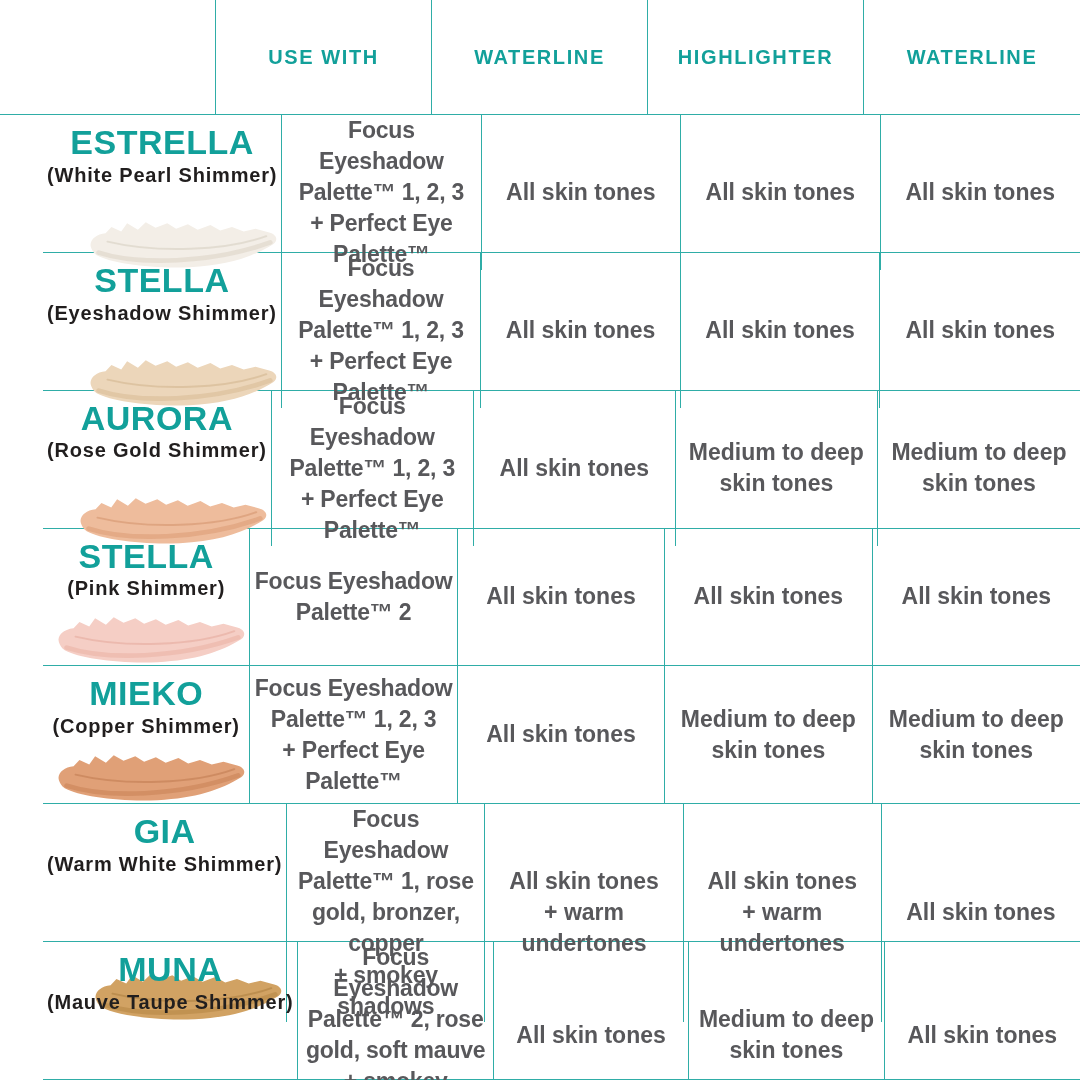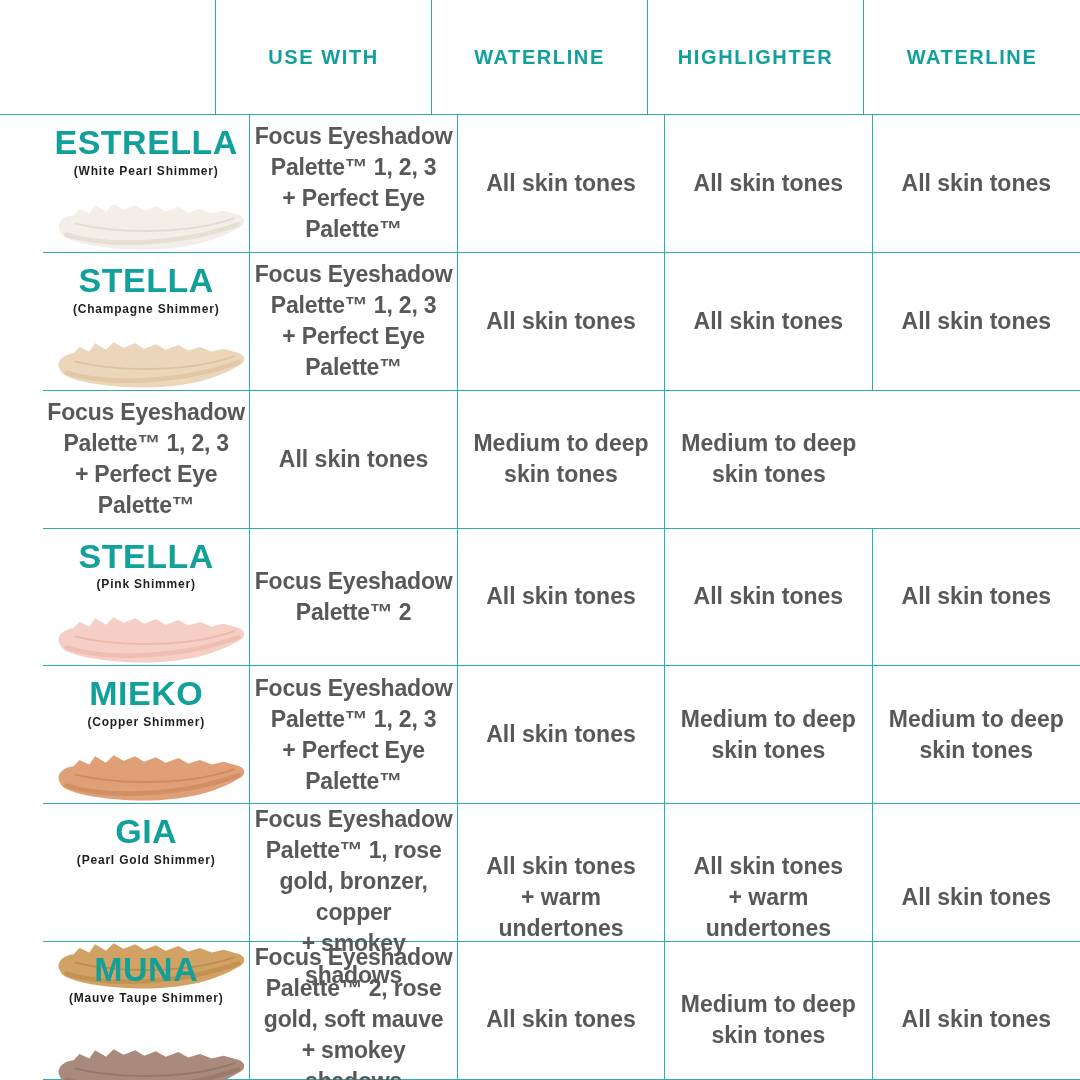"(White Pearl Shimmer)" .product-shade { font-size: 12px -> 20px }
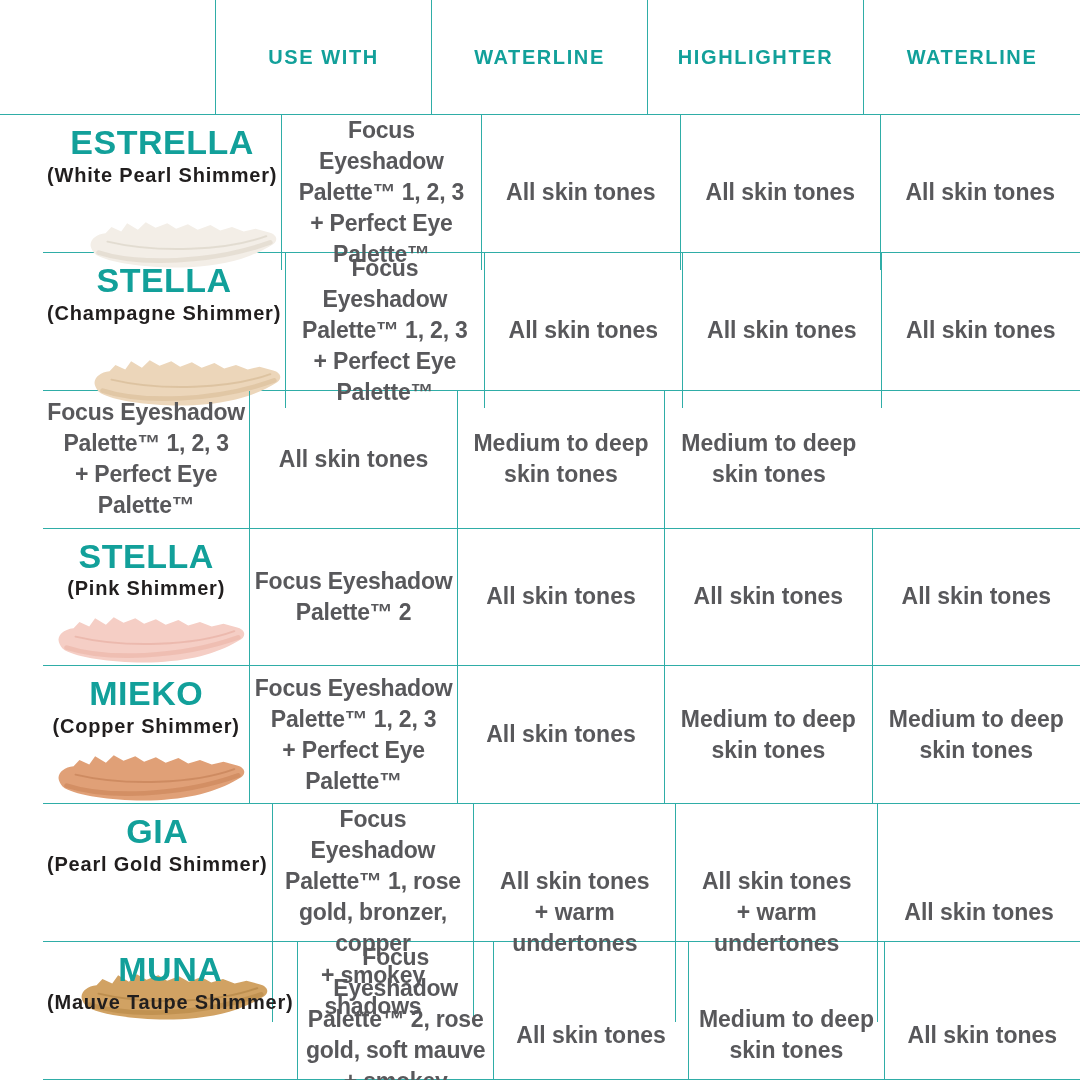"(Champagne Shimmer)" div.product-shade { text: Champagne -> Eyeshadow }
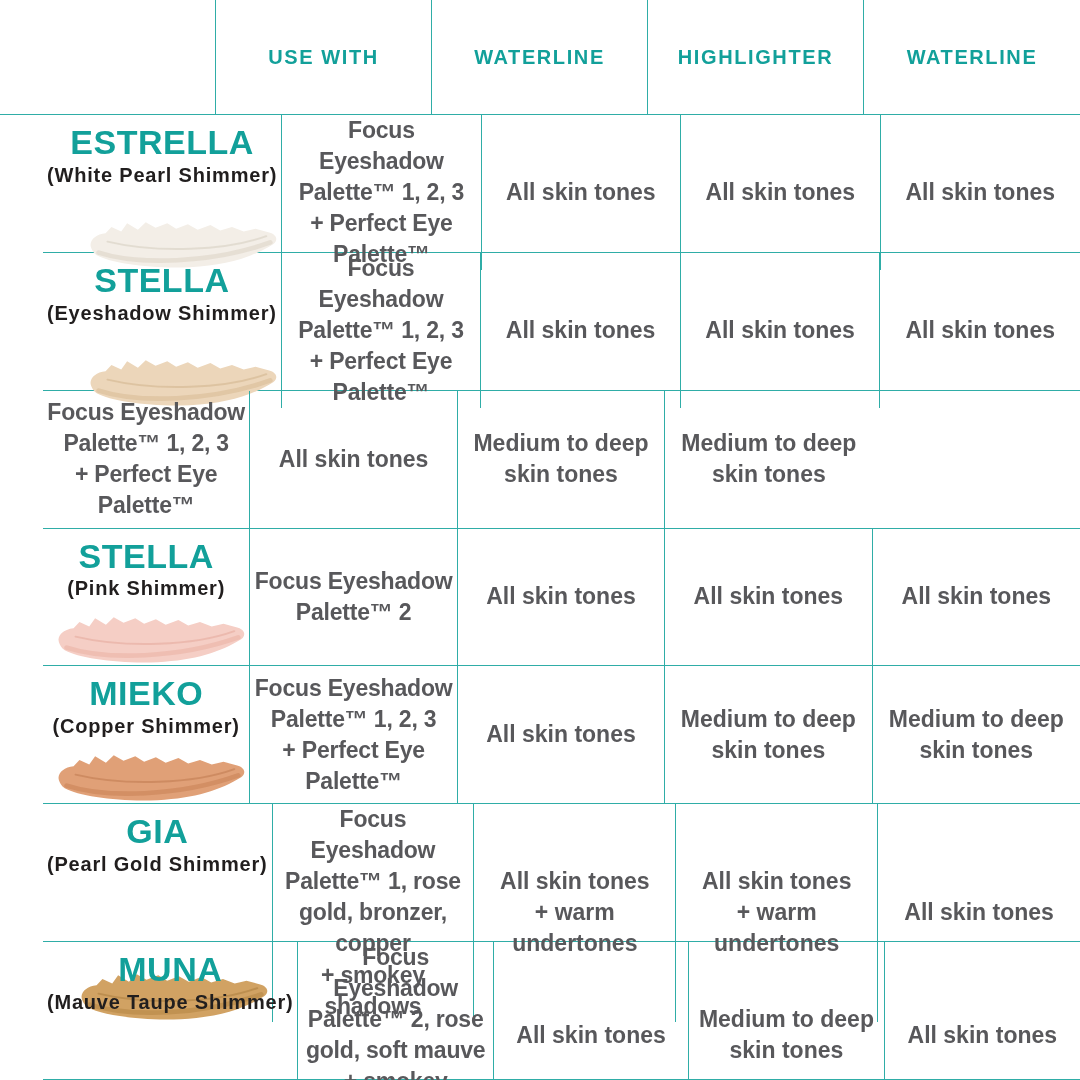"AURORA" div.cell { html: none -> <div> <div>AURORA</div> <div>(Rose Gold Shimmer)</div> <svg> <path></path> <path></path> <path></path> </svg> </div> }
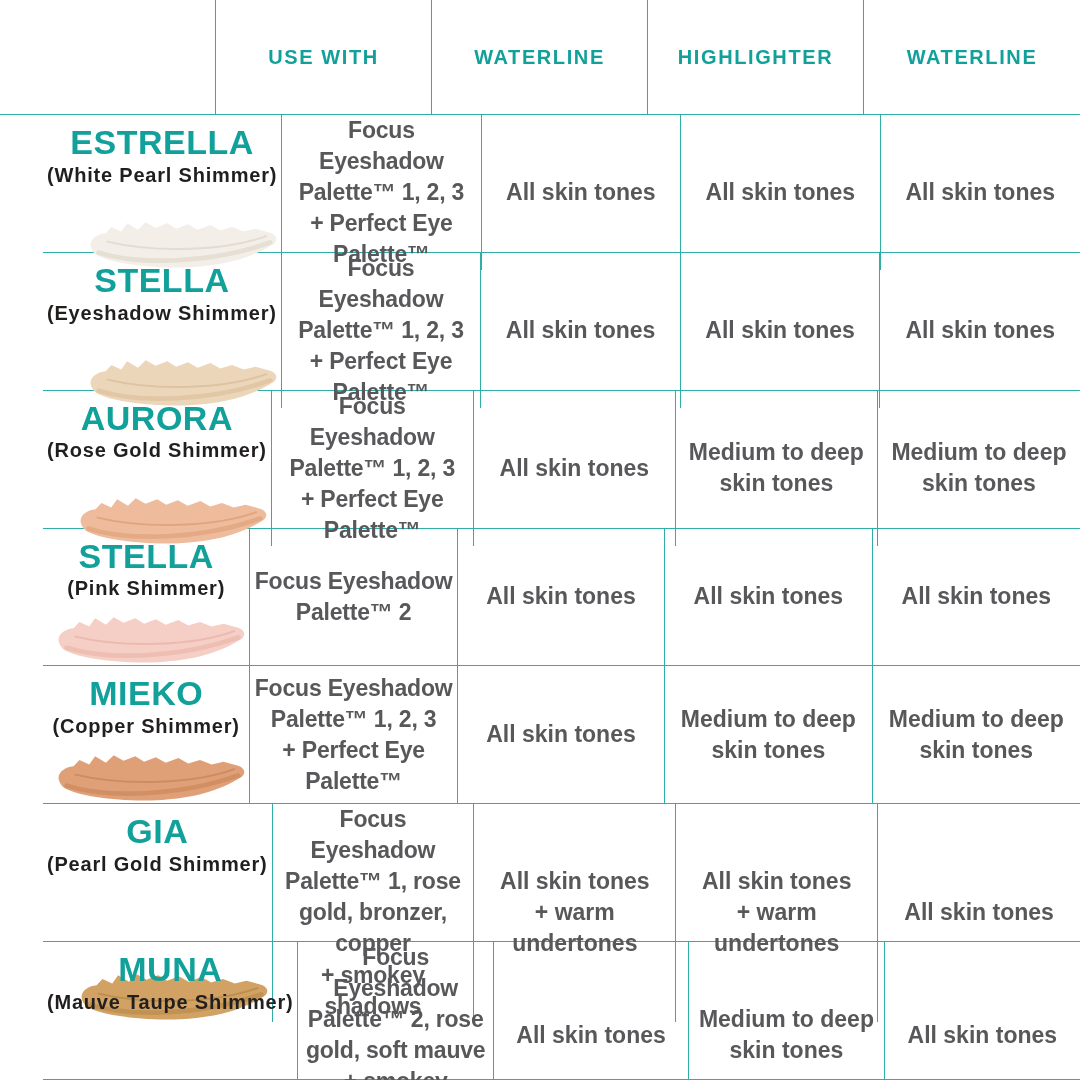"(Pearl Gold Shimmer)" div.product-shade { text: Pearl Gold -> Warm White }
